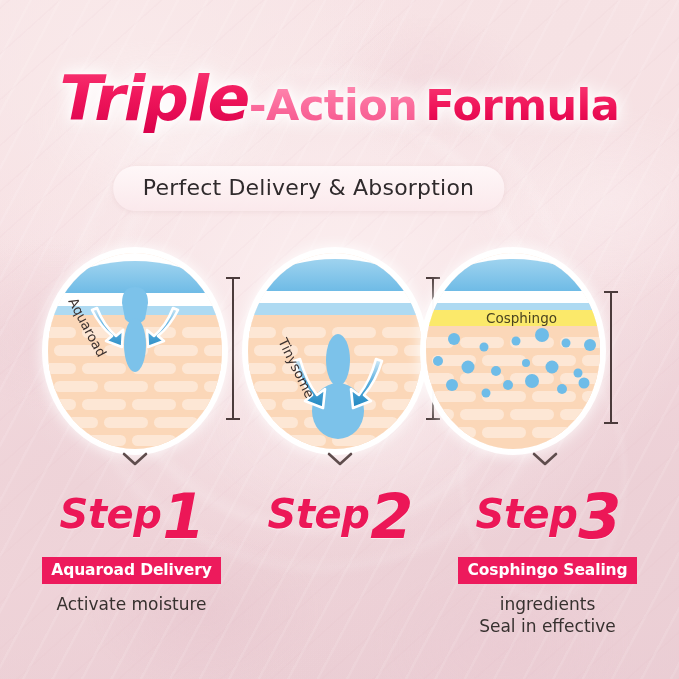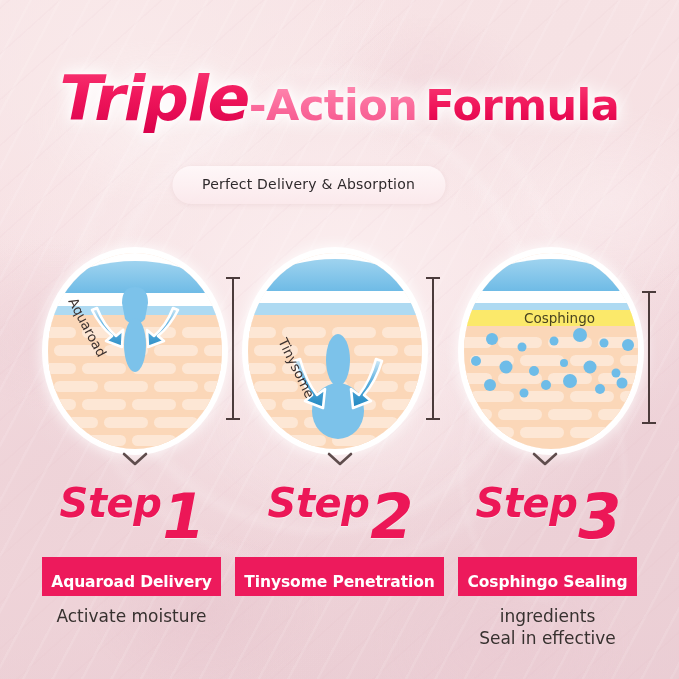"Perfect Delivery & Absorption" .pill span { font-size: 14px -> 22px }
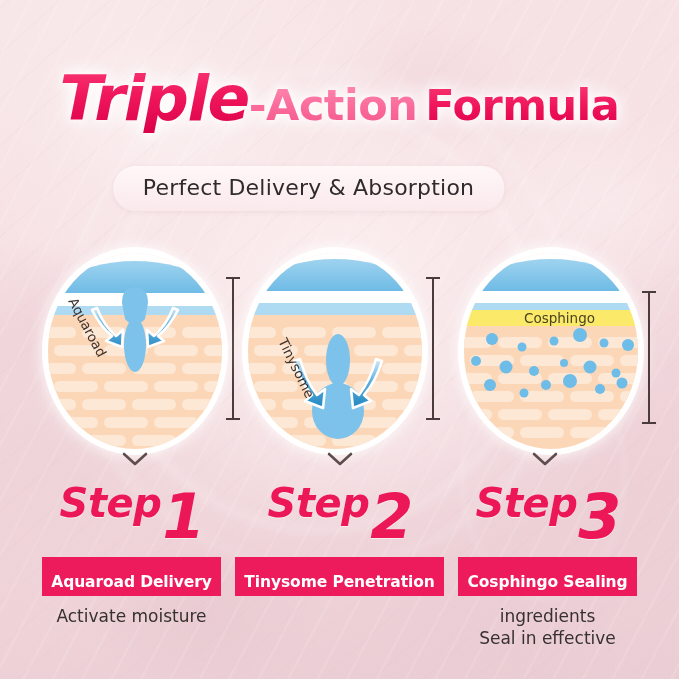"Cosphingo" .cell.c2 { left: 464px -> 426px }
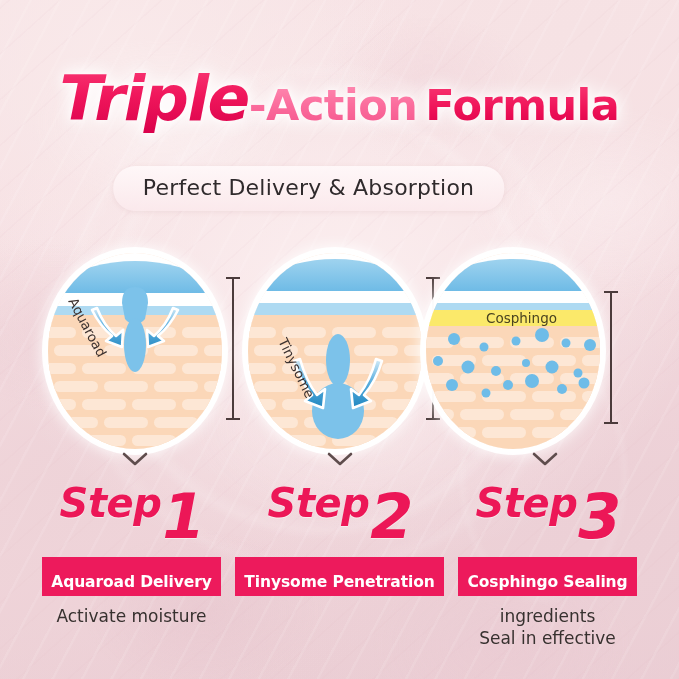"Step" .steprow { align-items: flex-start -> center }
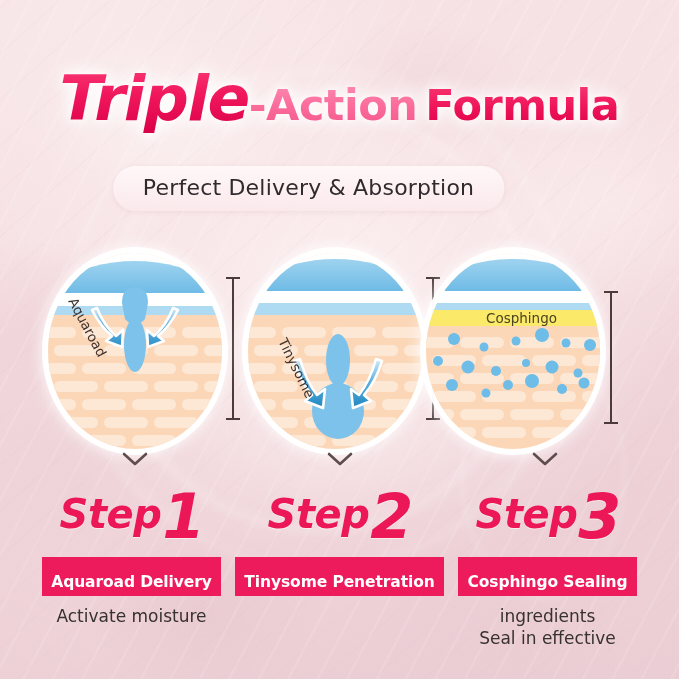"Aquaroad Delivery" .badge { padding: 16px 9px 5px -> 4px 9px 5px }
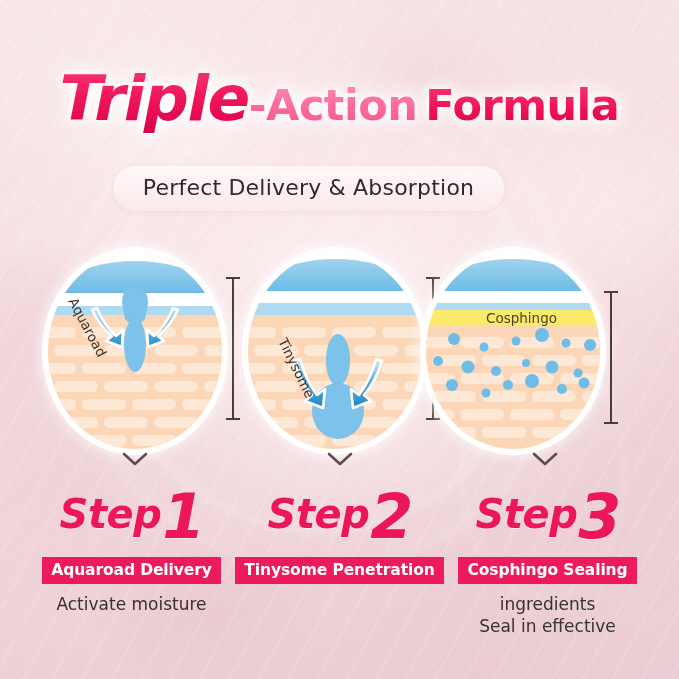"Tinysome Penetration" div.badge { html: <div>Tinysome Penetration</div> -> none }
